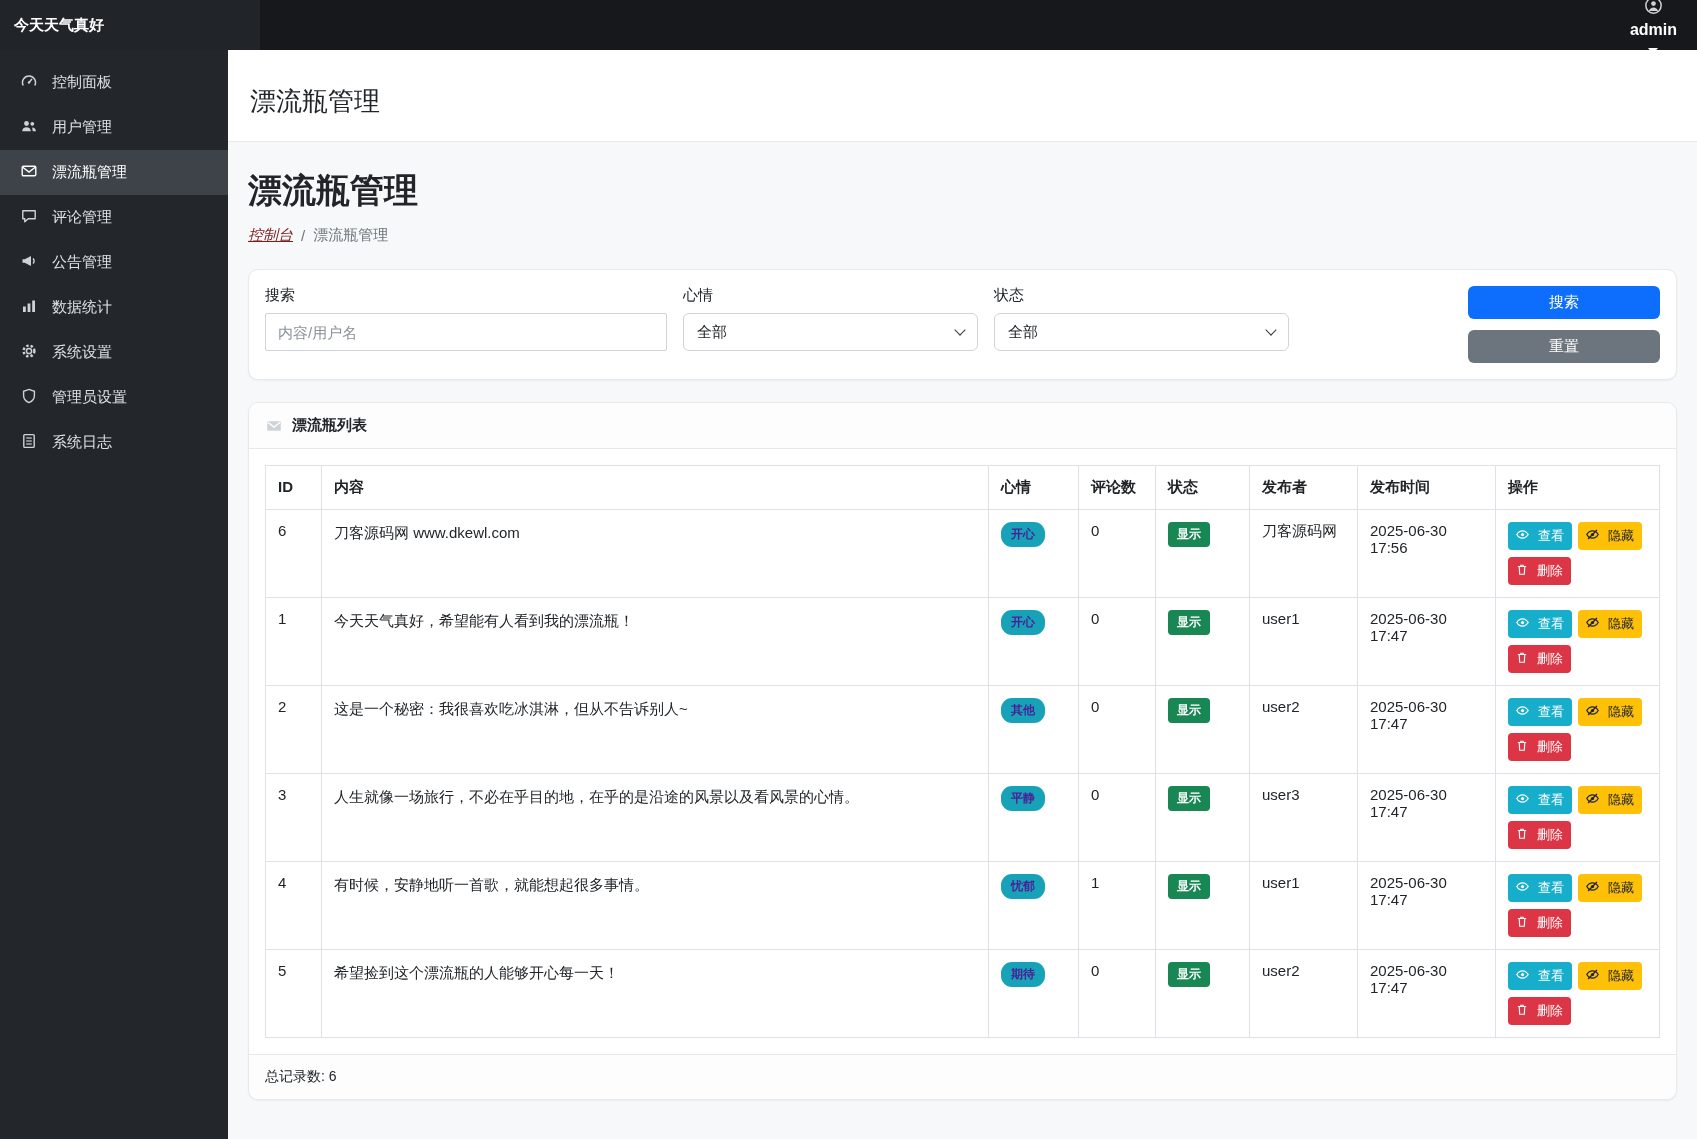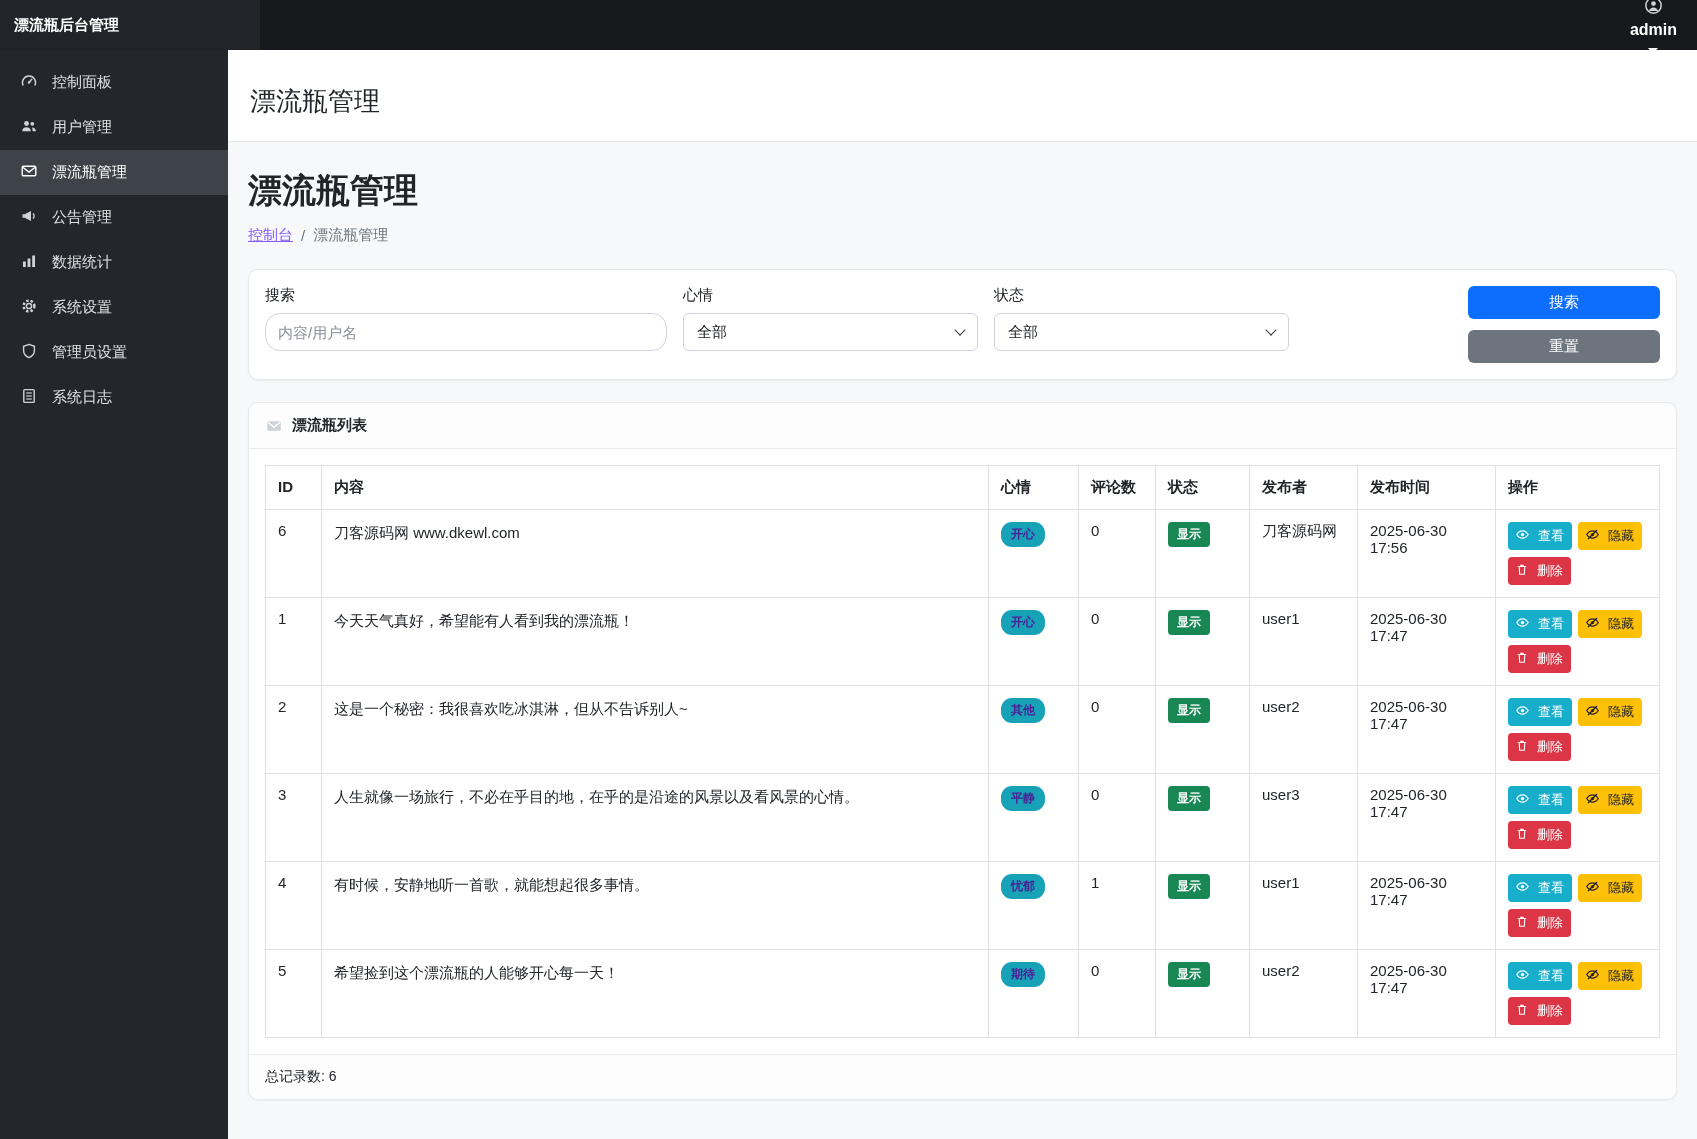"漂流瓶后台管理" div.brand { text: 漂流瓶后台管理 -> 今天天气真好 }
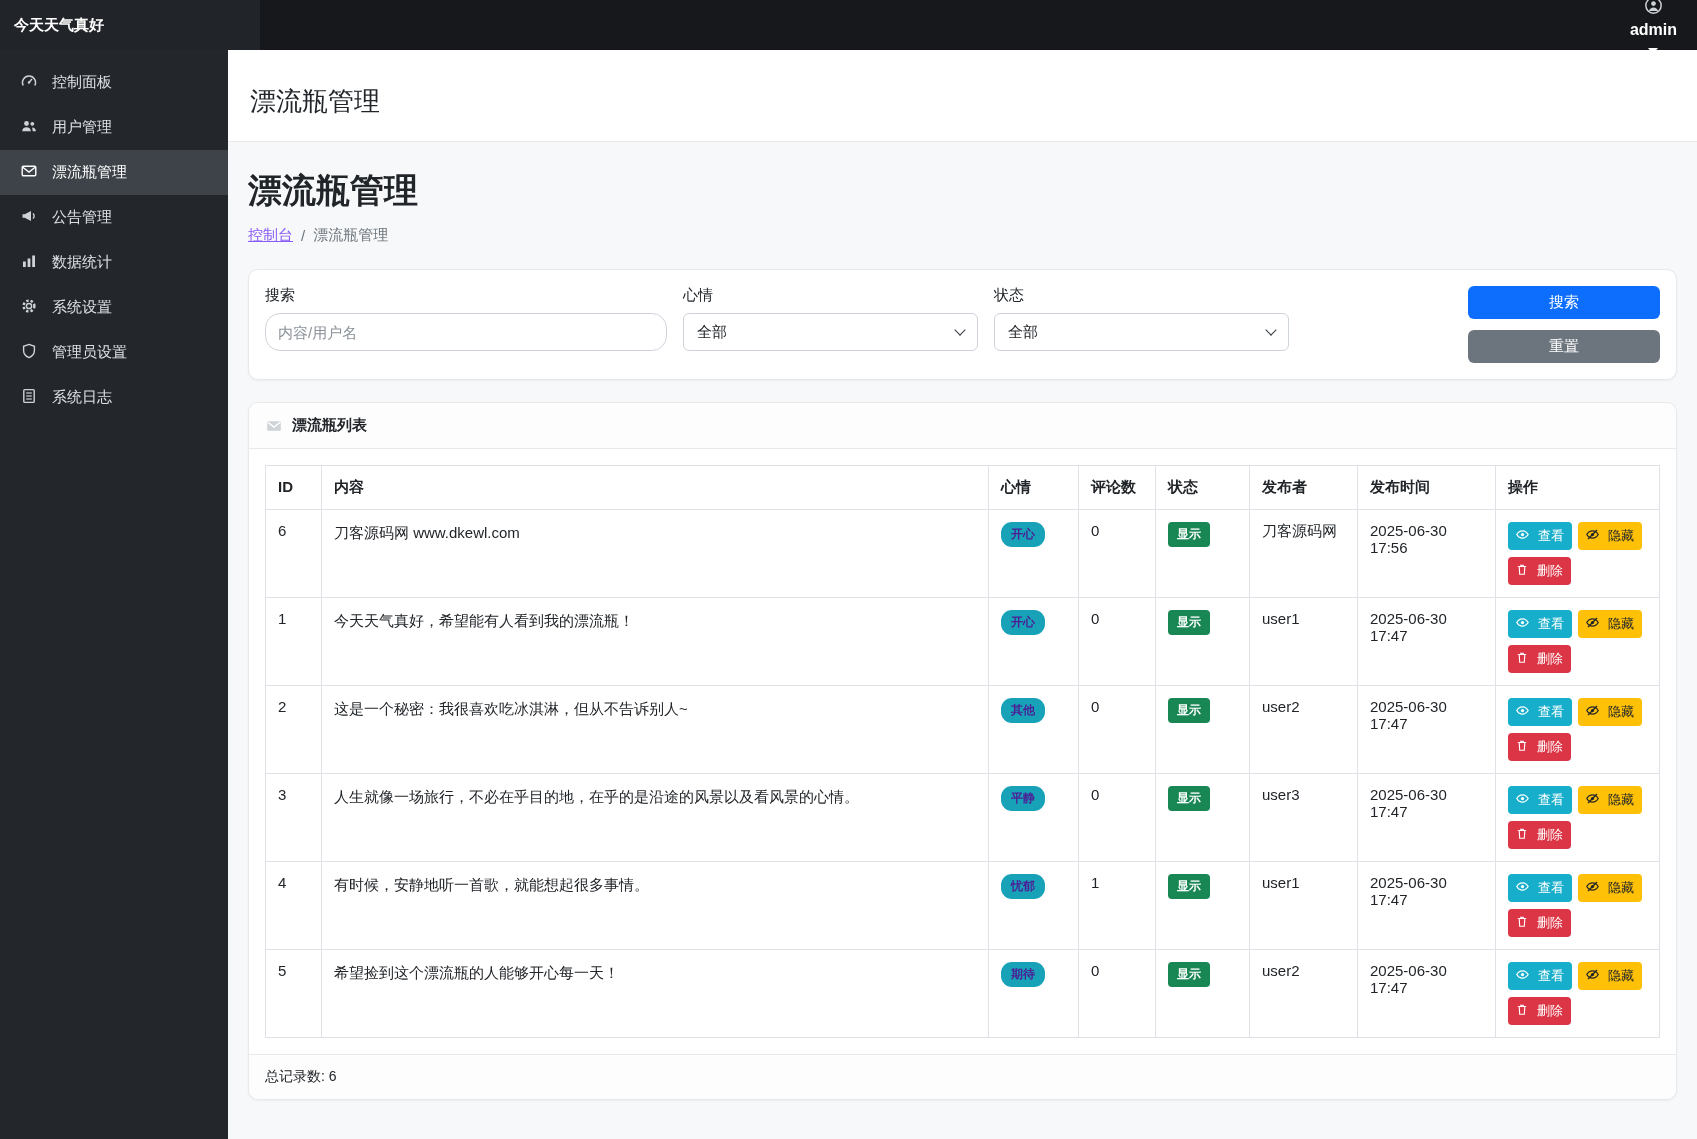"评论管理" div.side-item { html: none -> <div> <span> <svg> <path></path> </svg> </span> <span>评论管理</span> </div> }
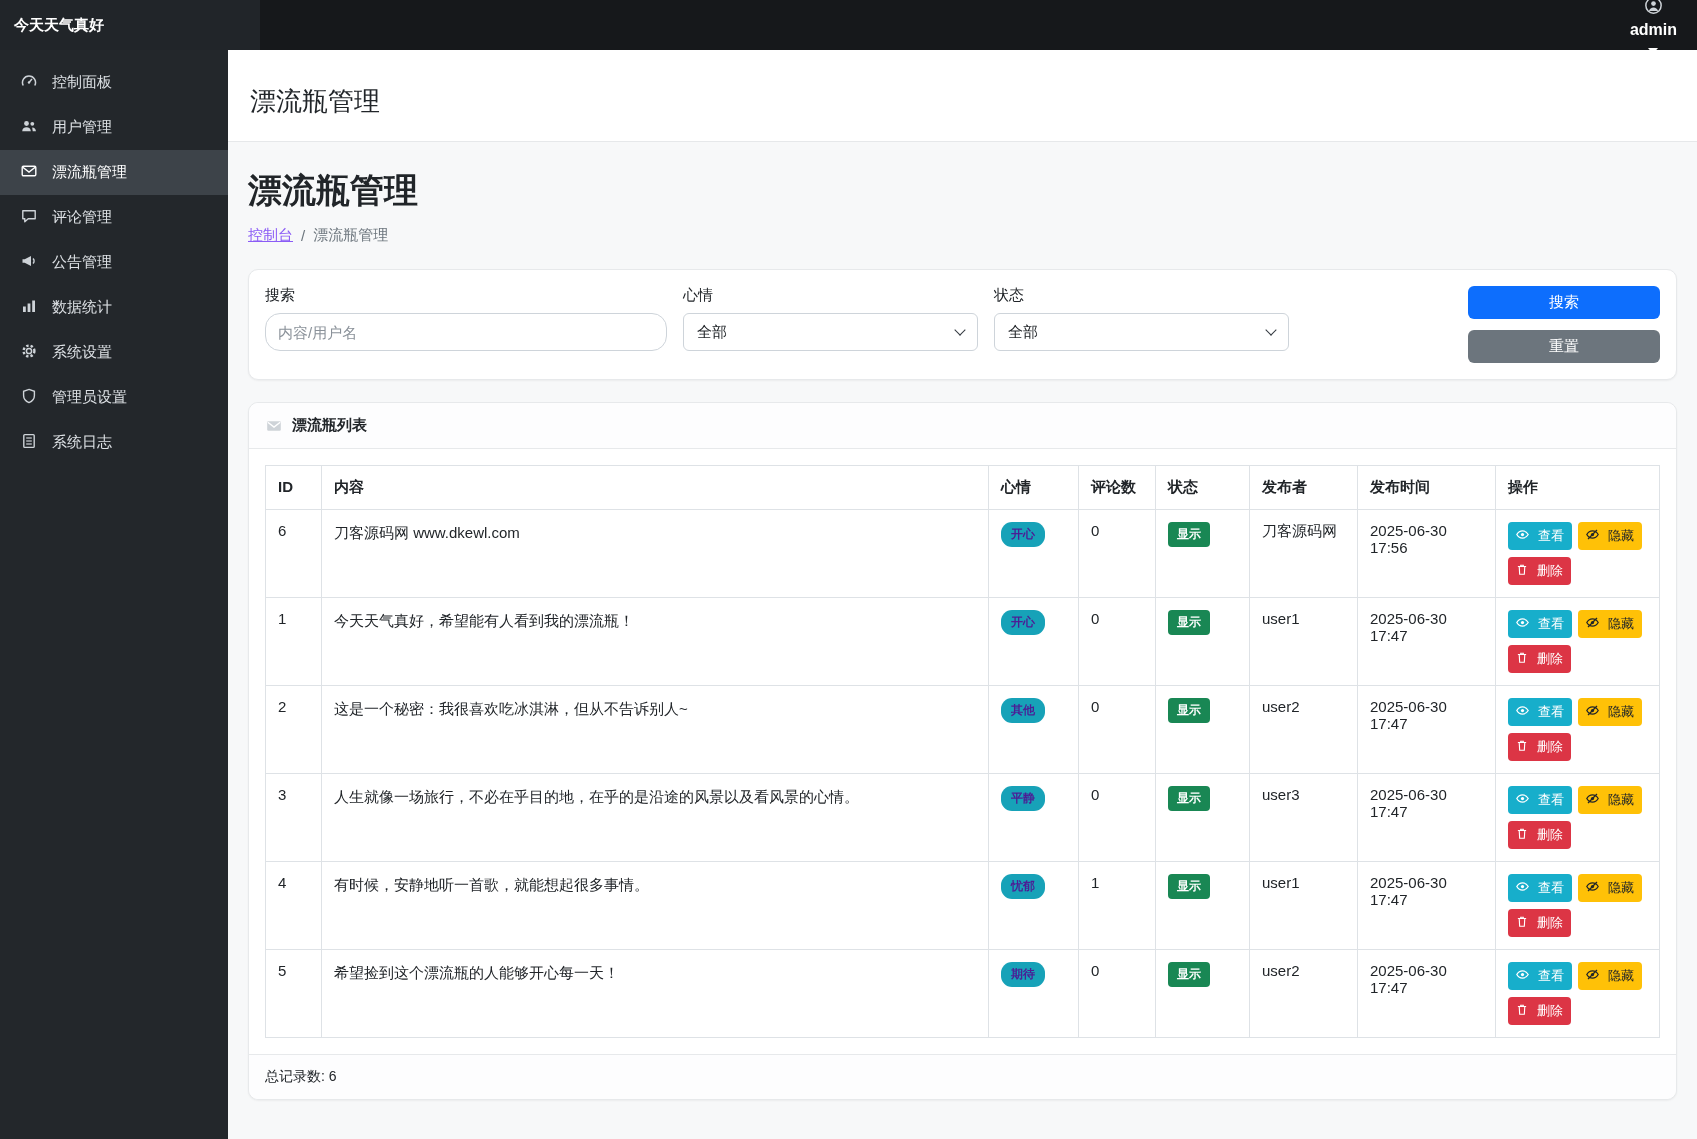"控制台" .breadcrumb a { color: #8b5cf6 -> #7f1d1d; font-style: none -> italic }
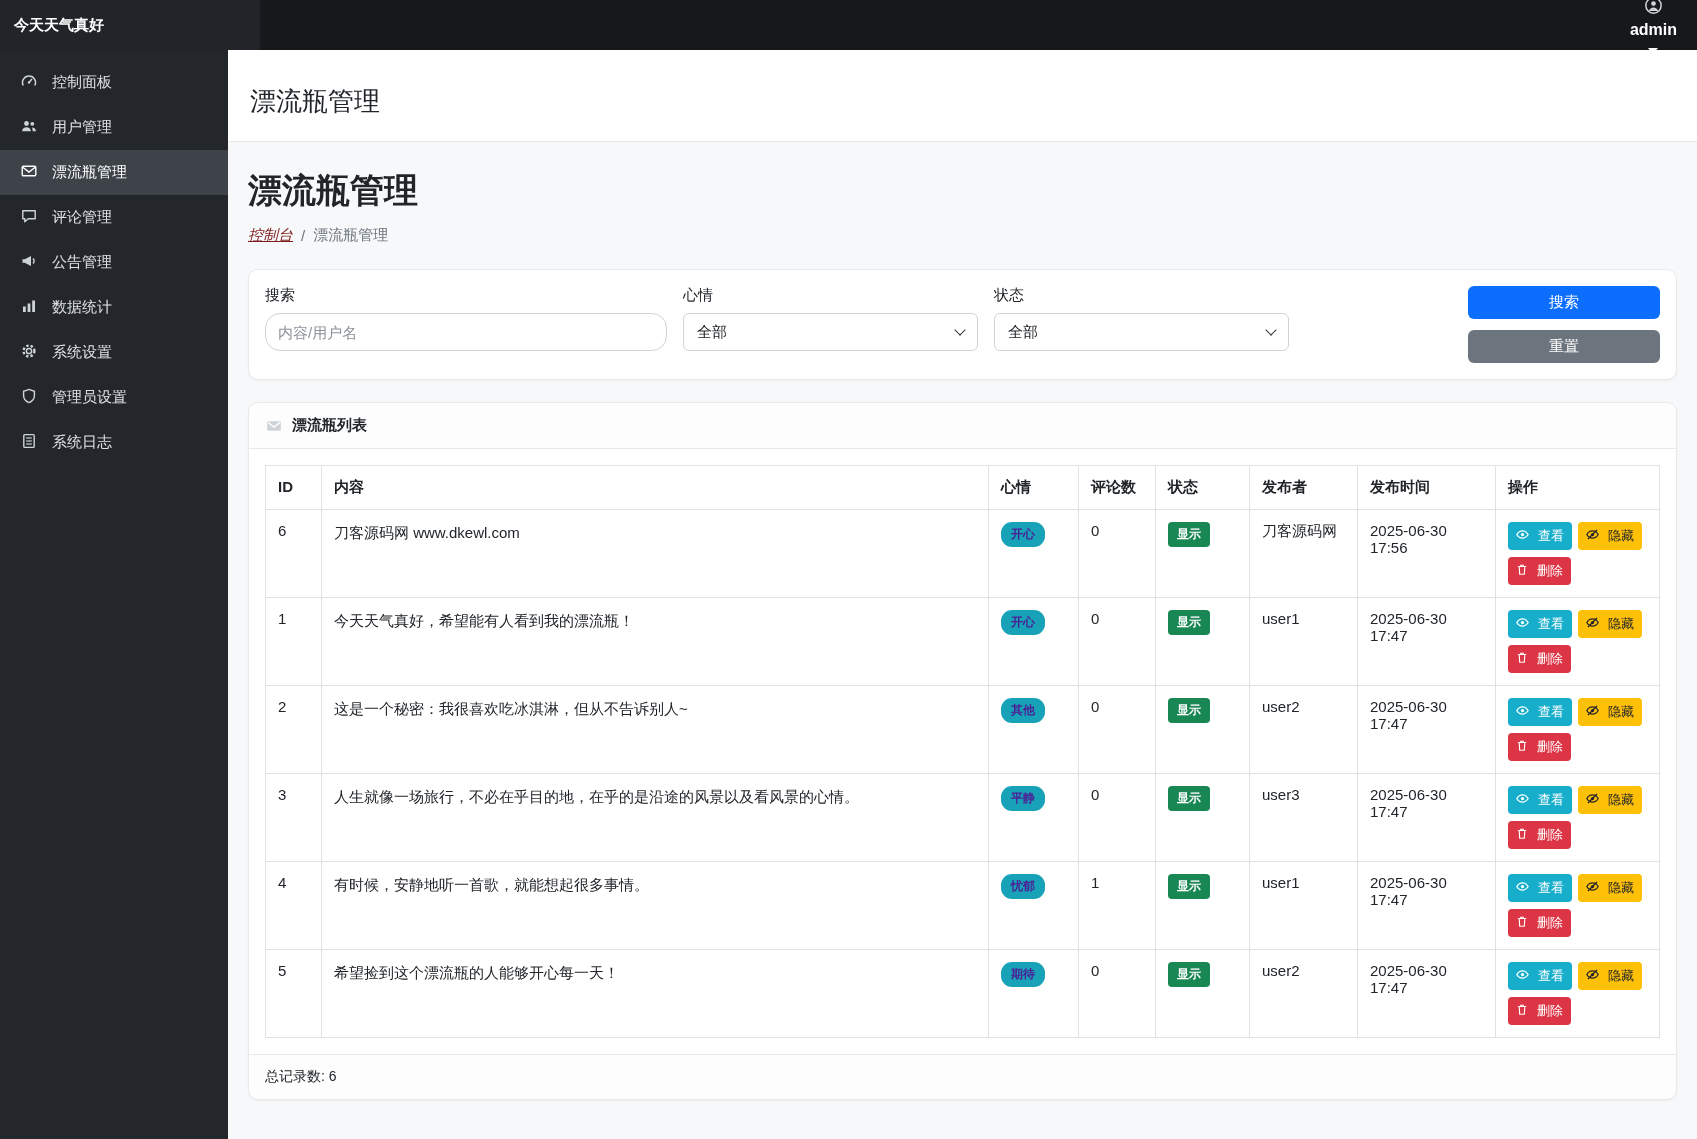"内容/用户名" .text-input { border-radius: 15px -> 2px }
